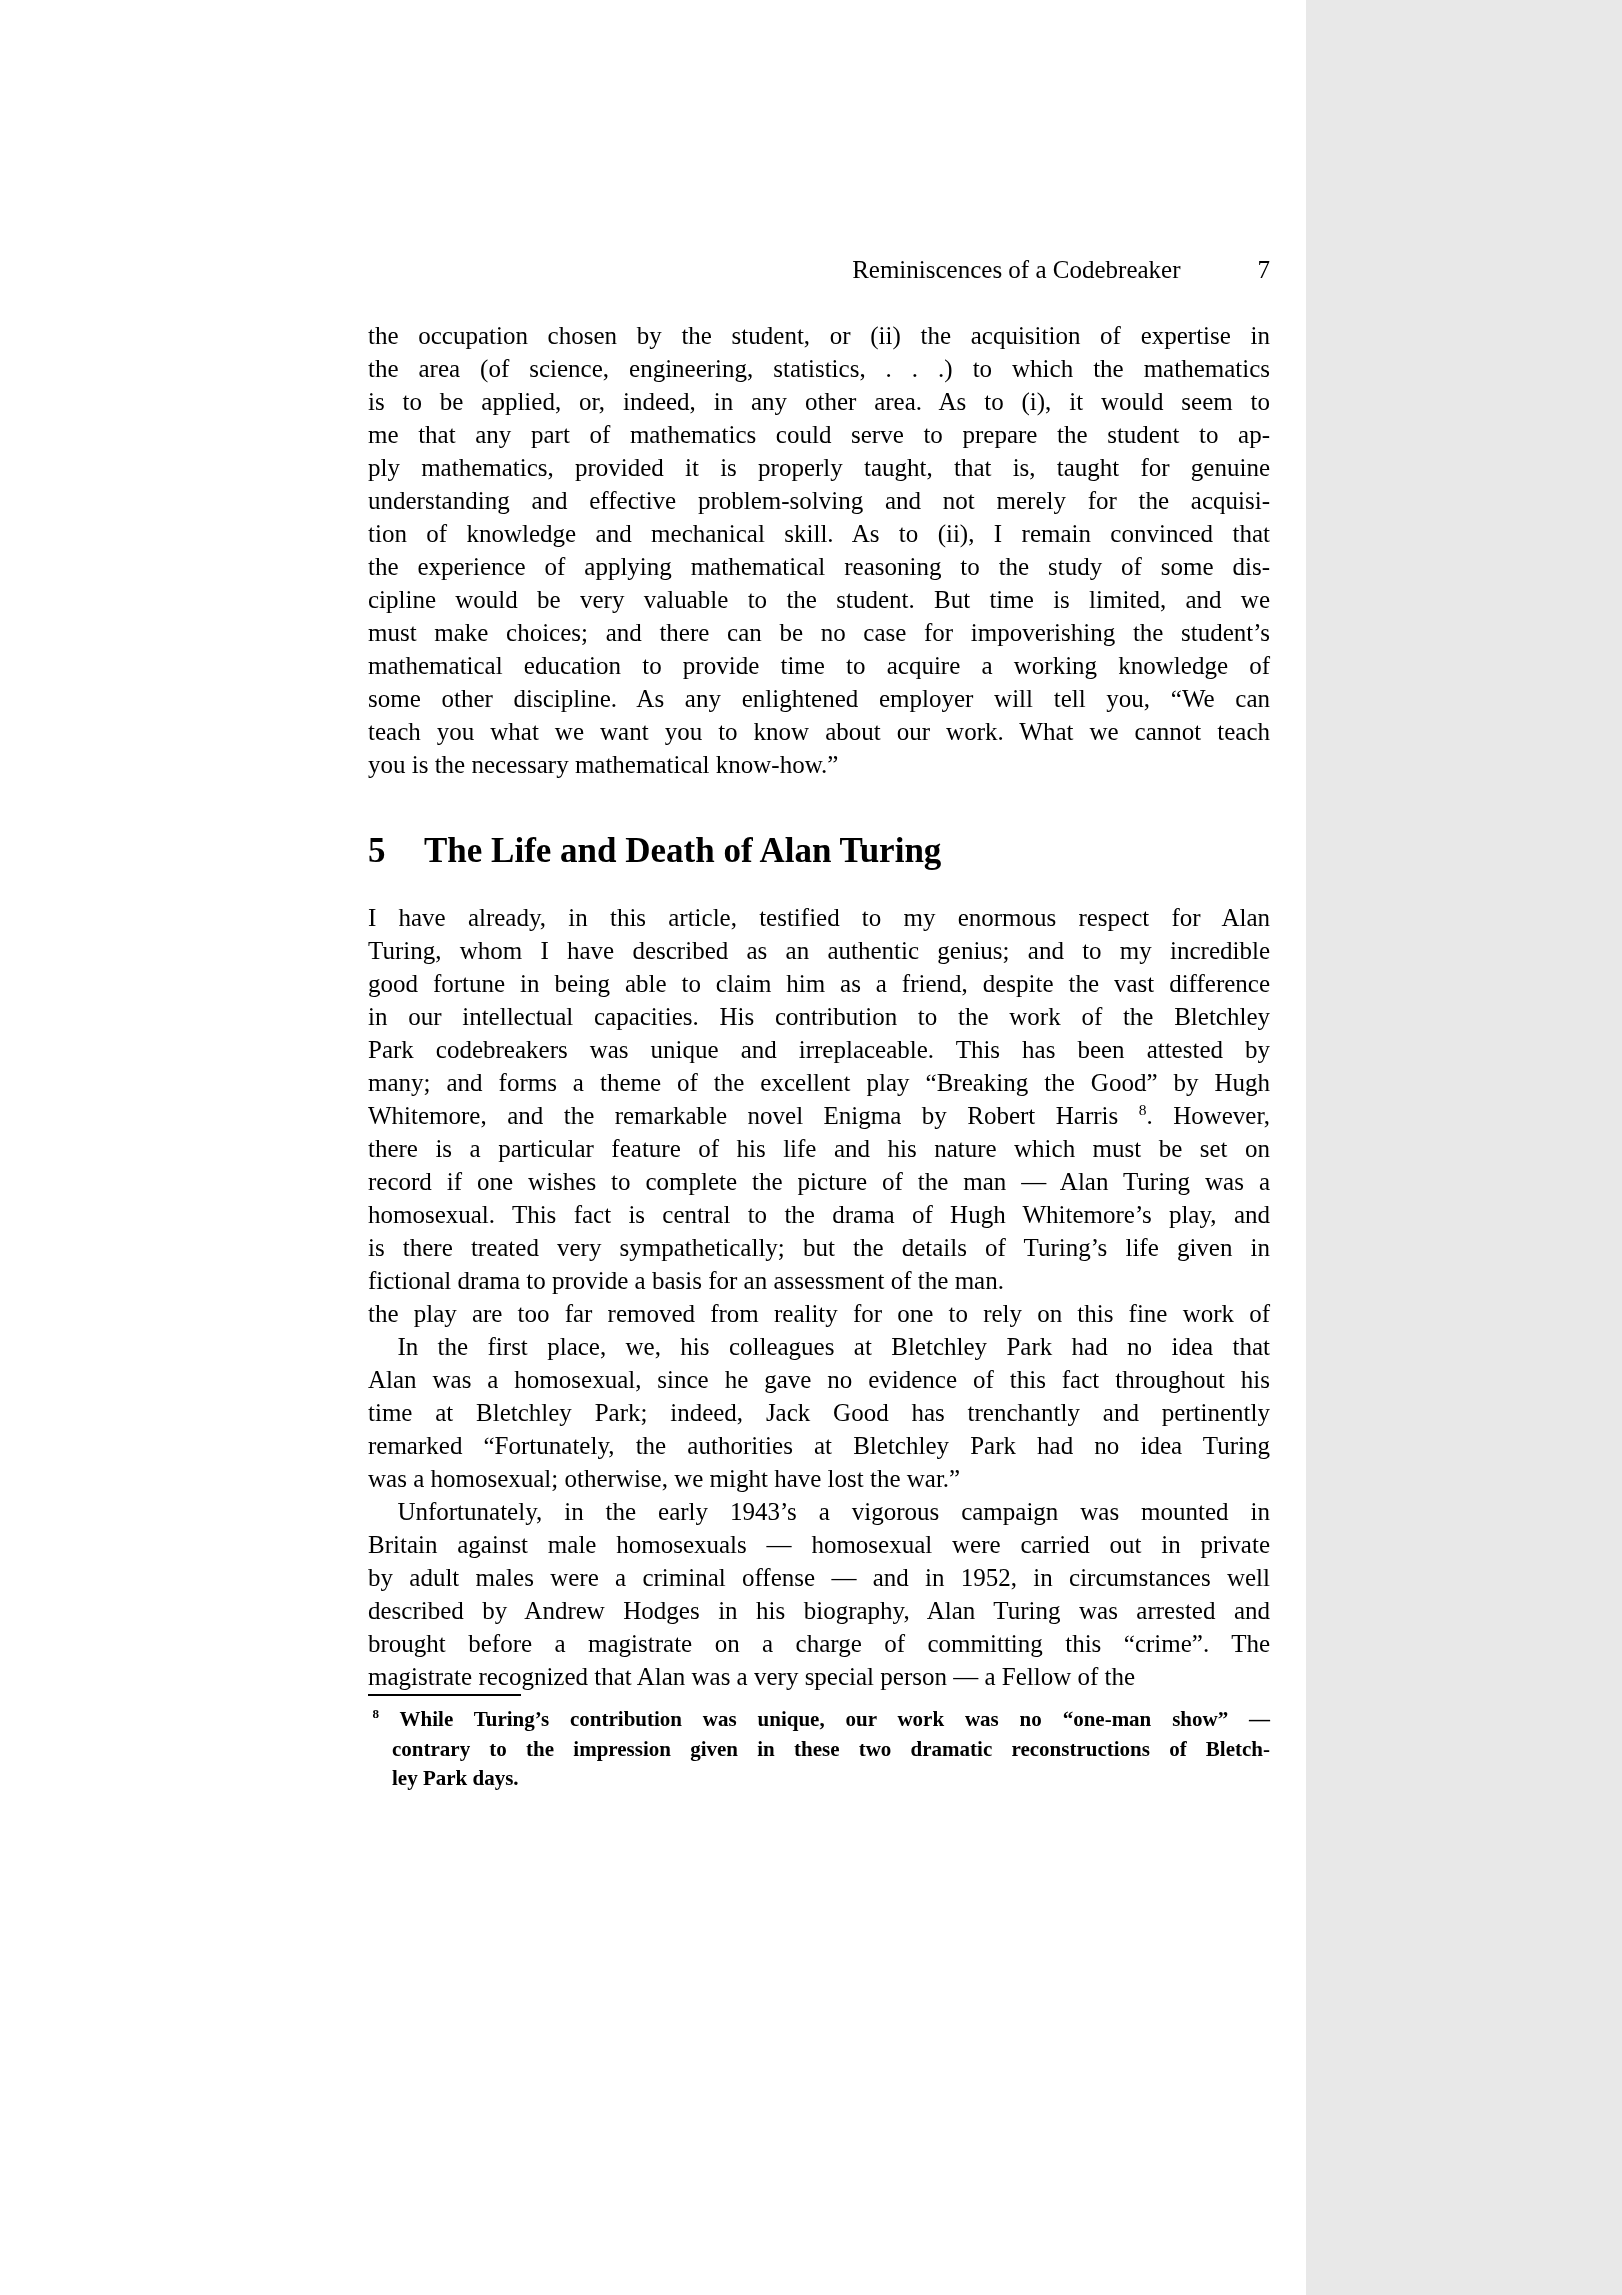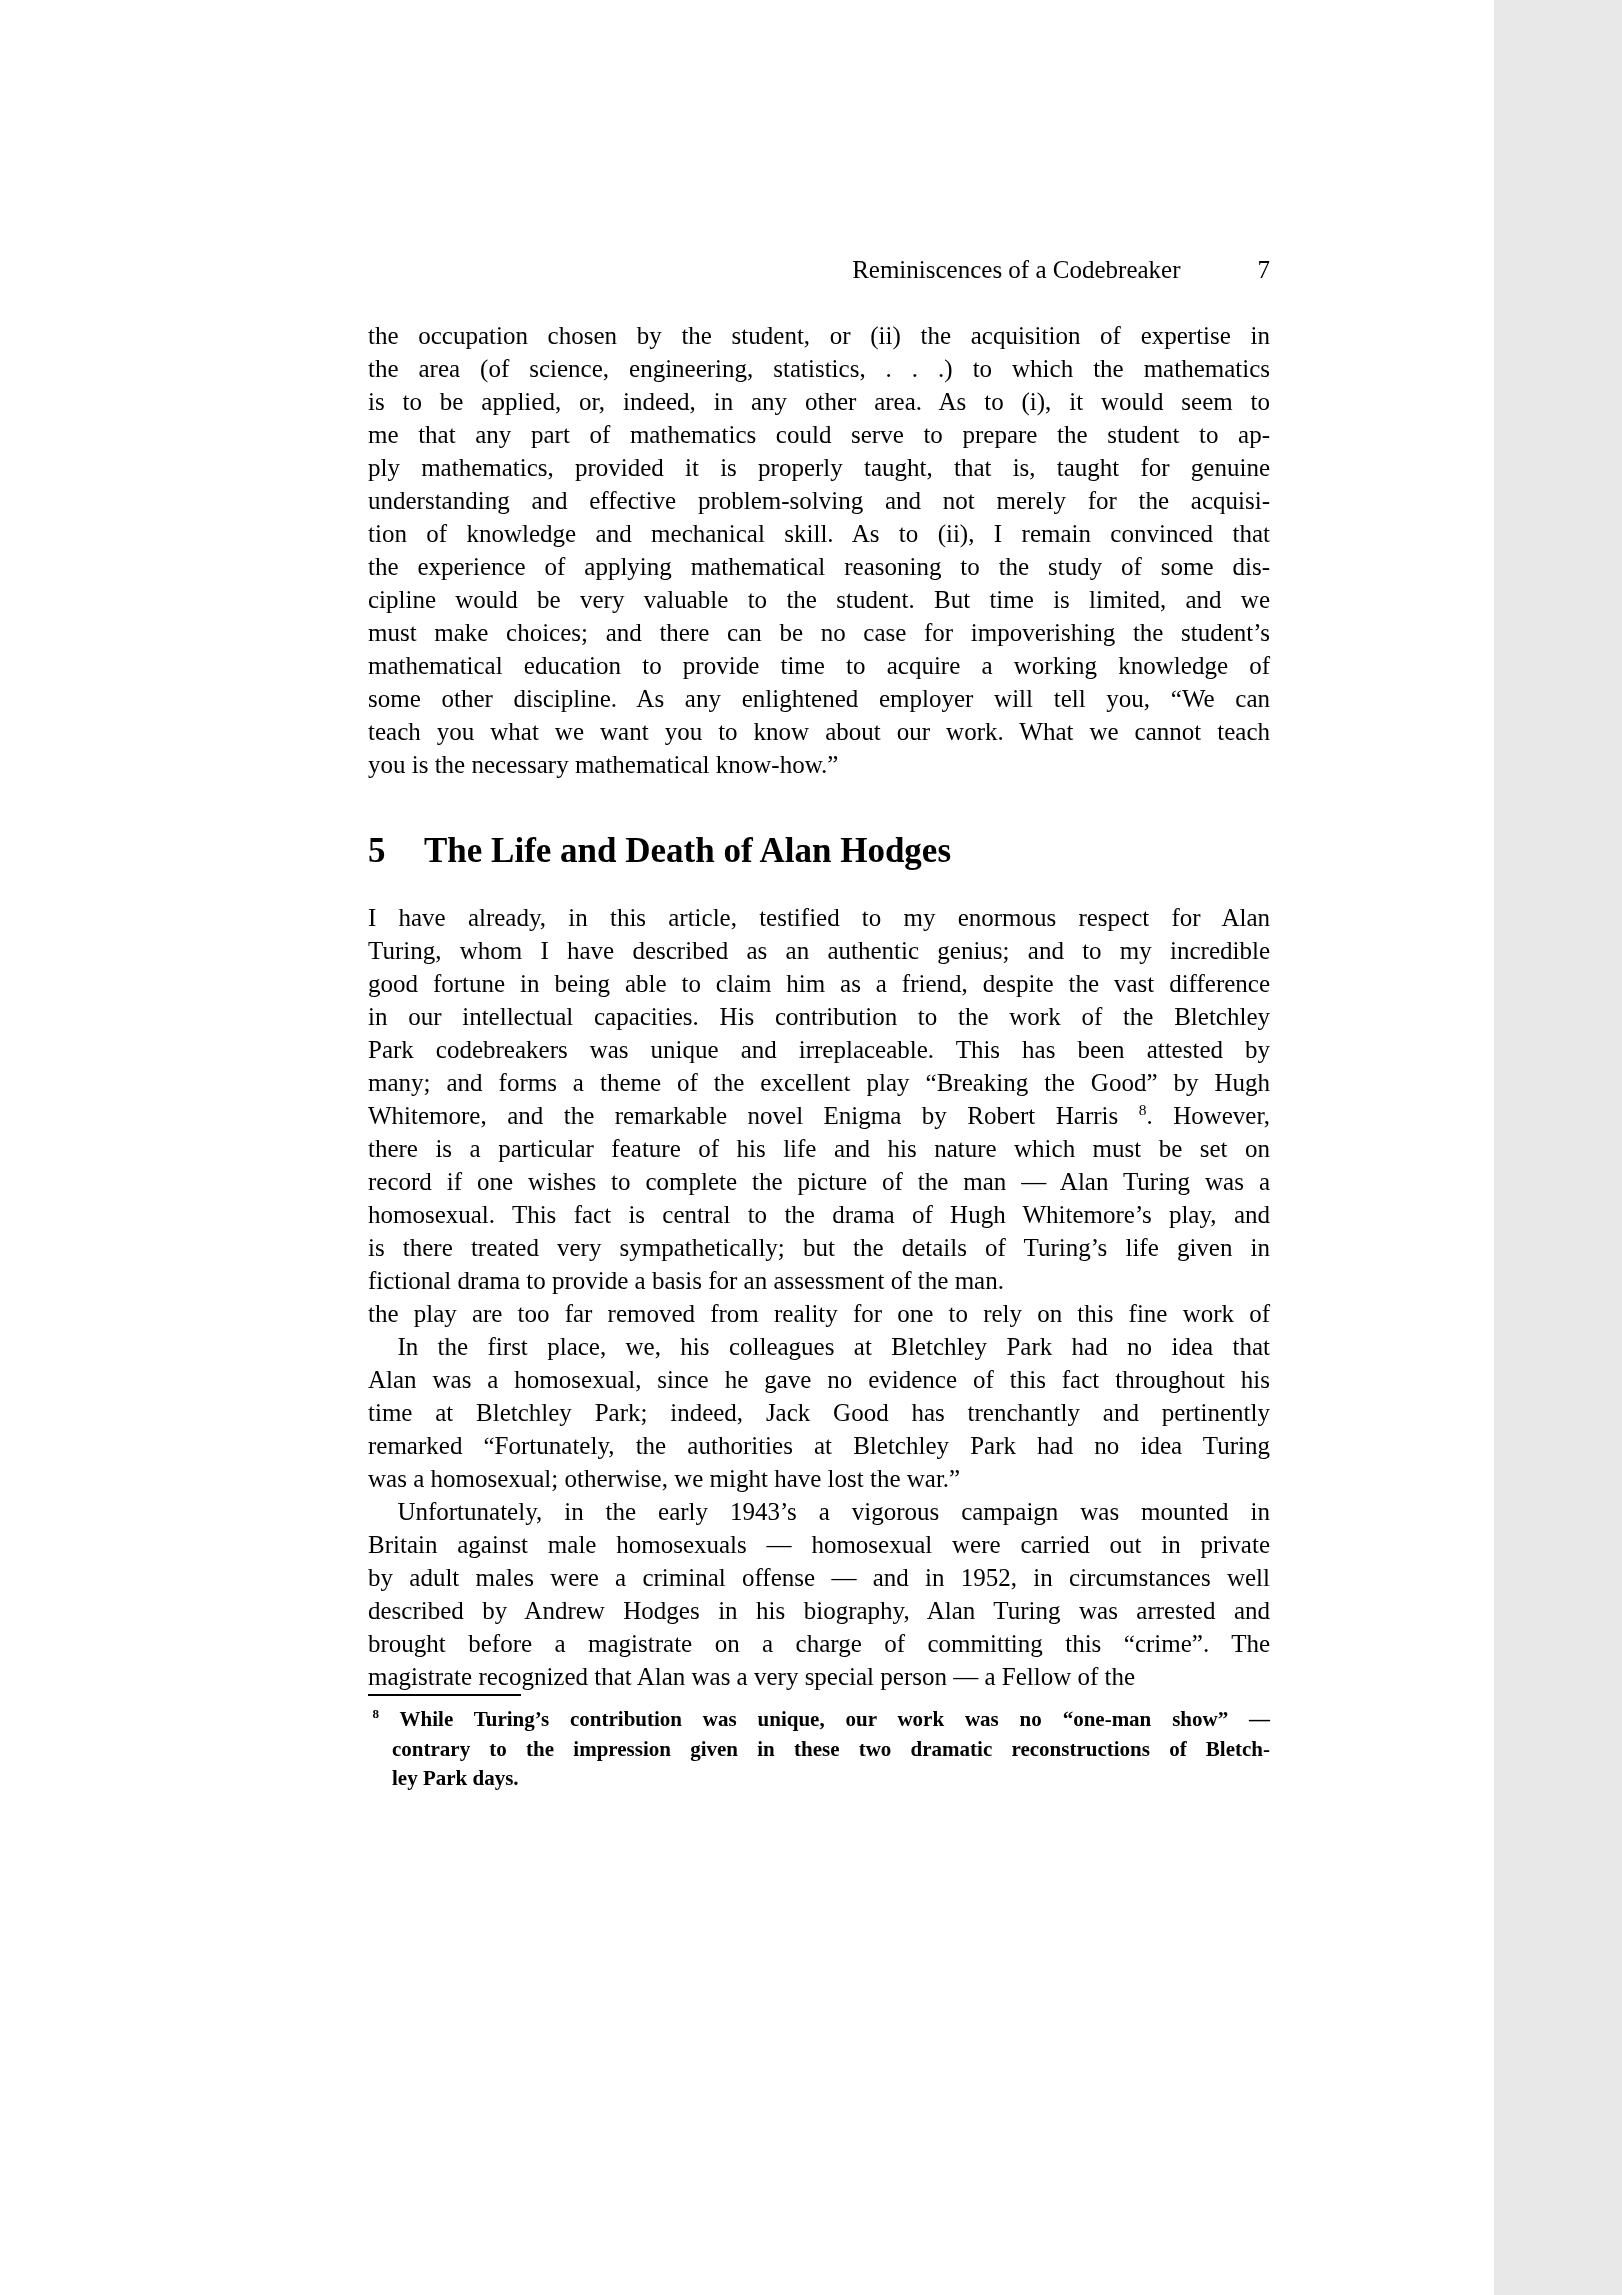"Reminiscences of a Codebreaker" .page { width: 1494px -> 1306px }
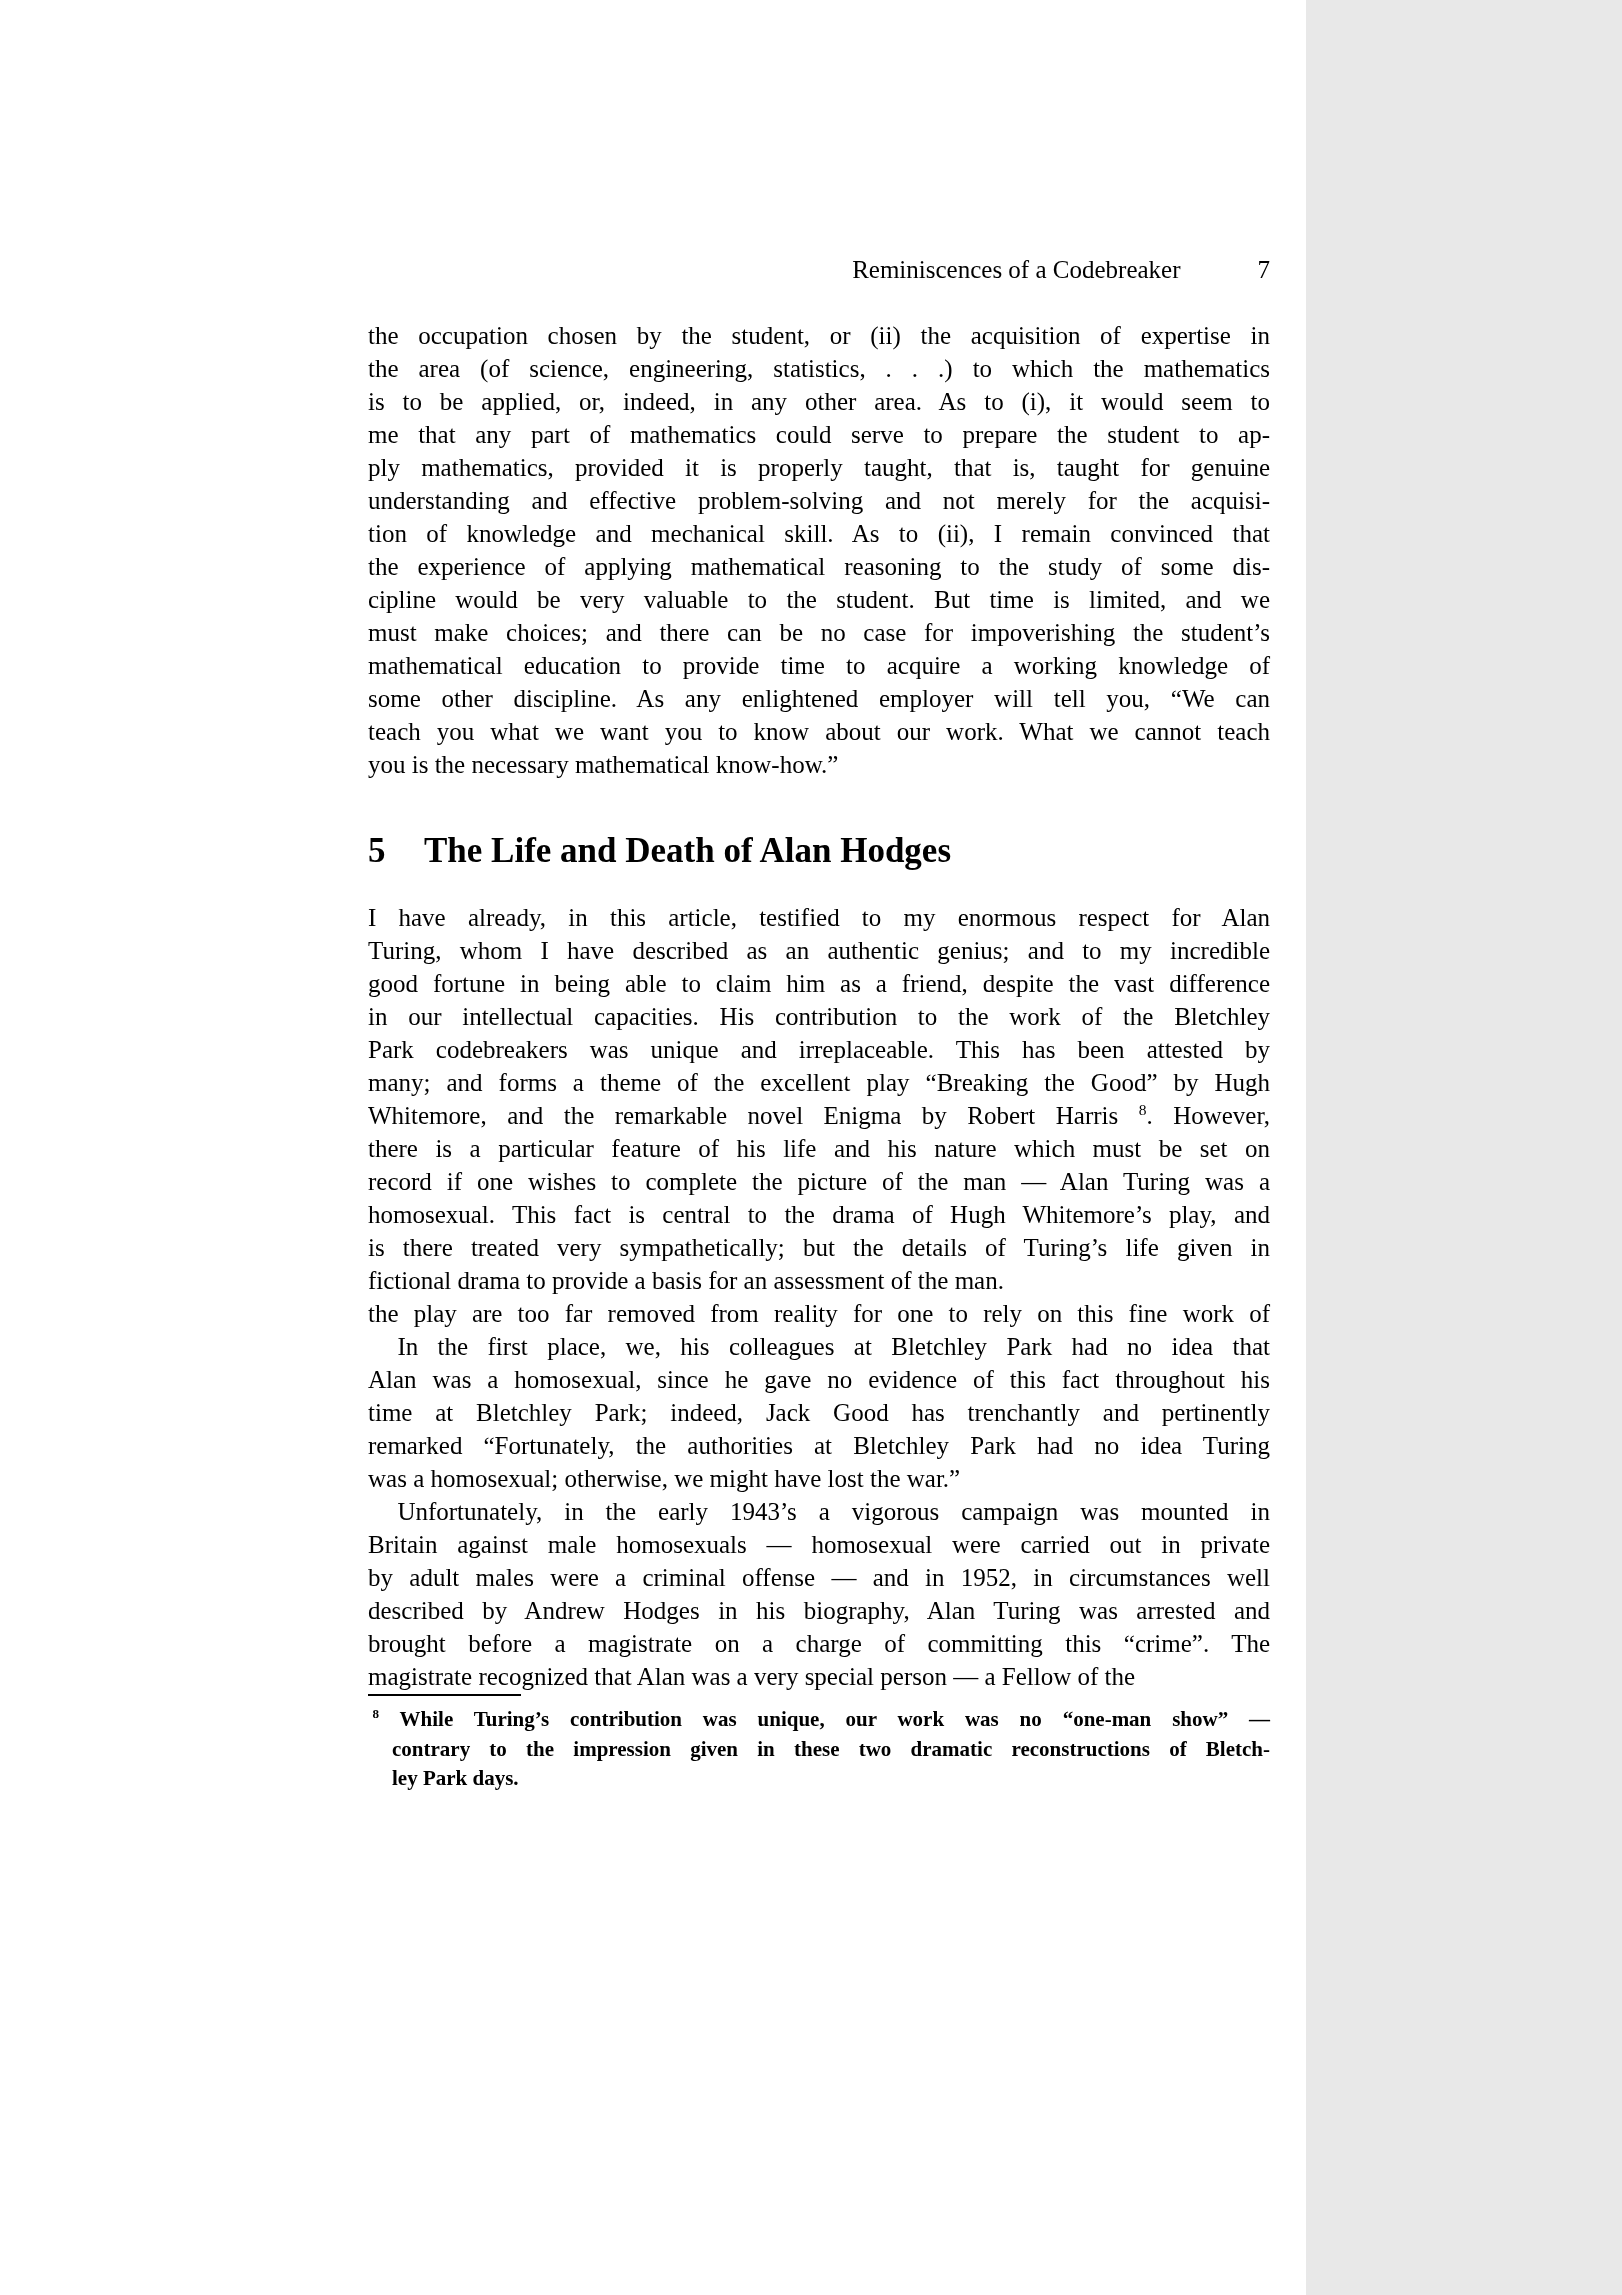"The Life and Death of" span.section-title { text: Hodges -> Turing }
